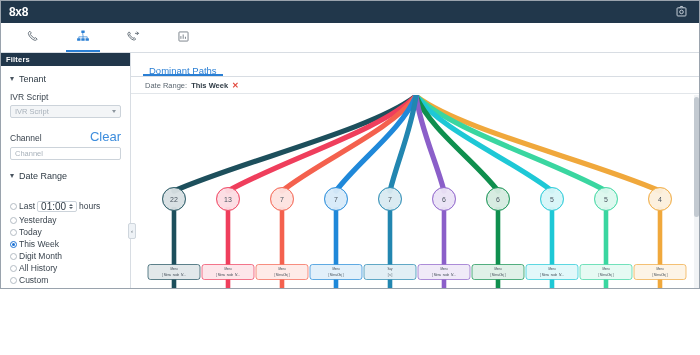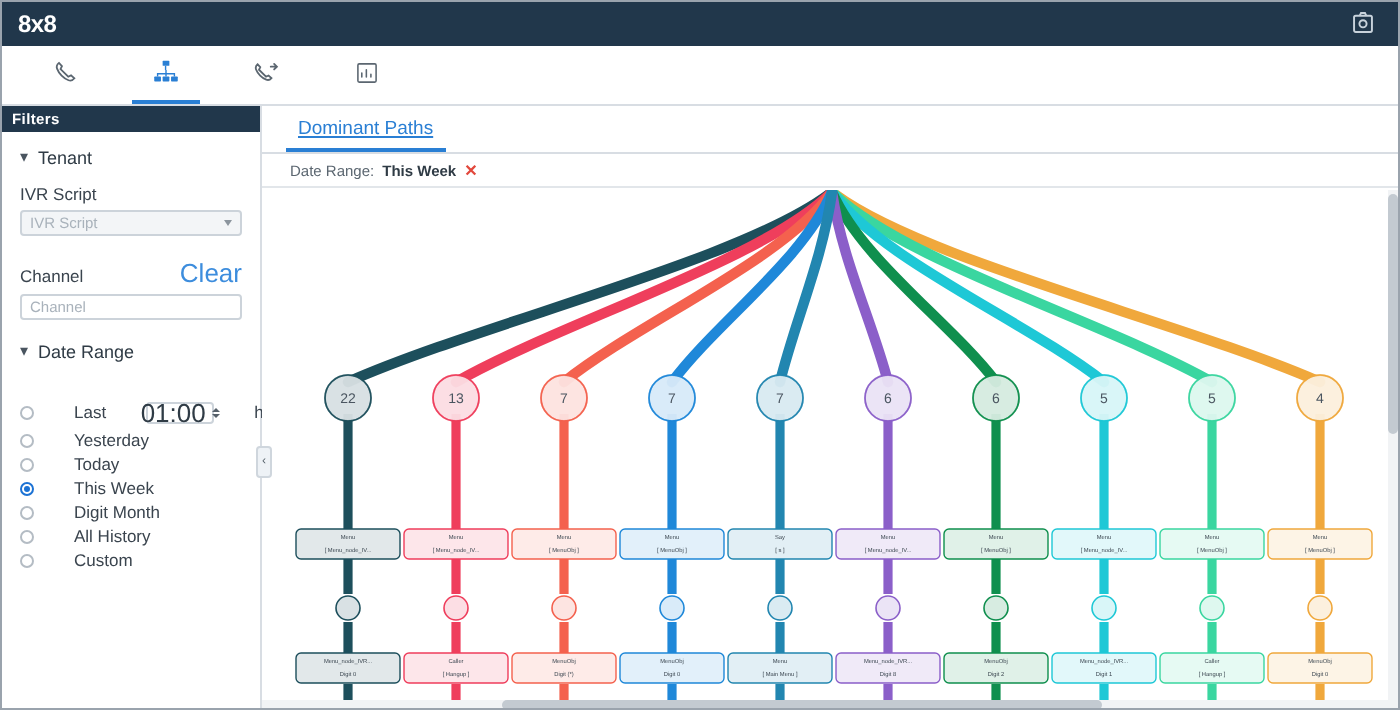"8x8" #app { height: 355px -> 289px }
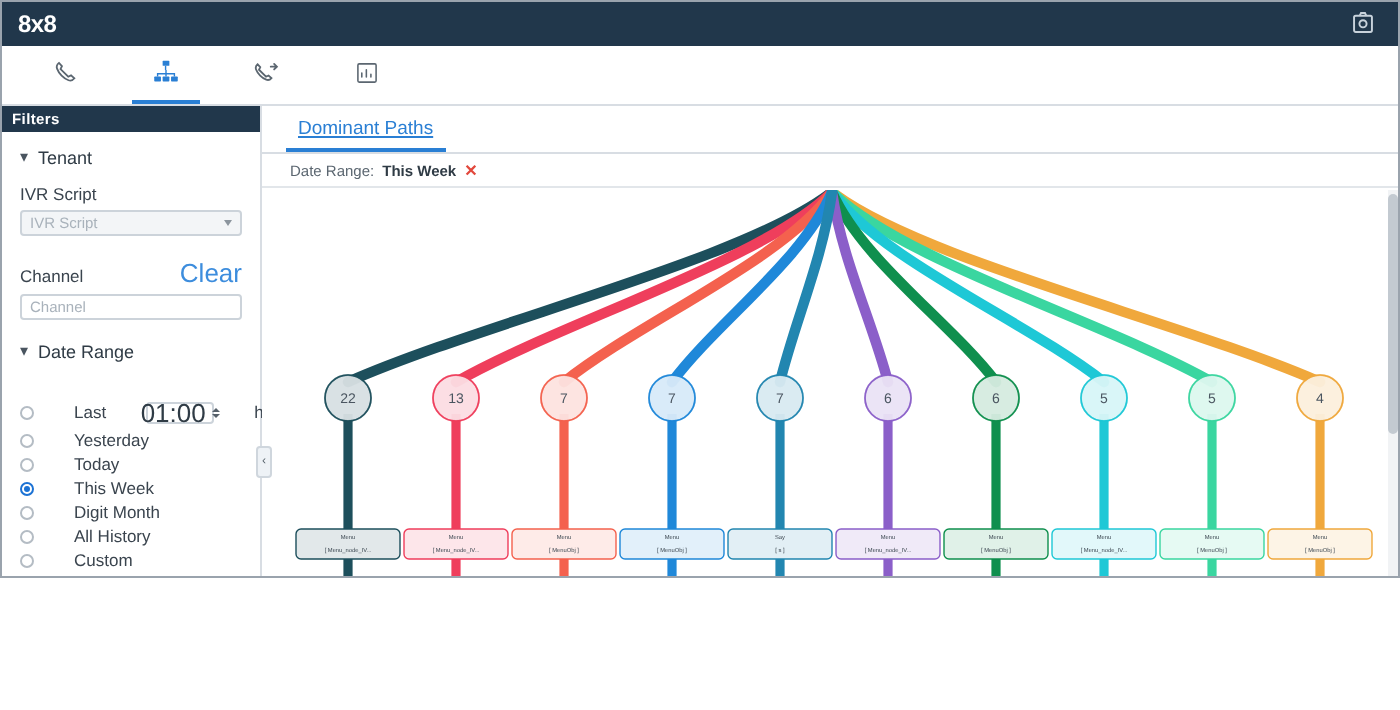"Dominant Paths" .tab { align-items: center -> flex-end; text-decoration: underline -> none }
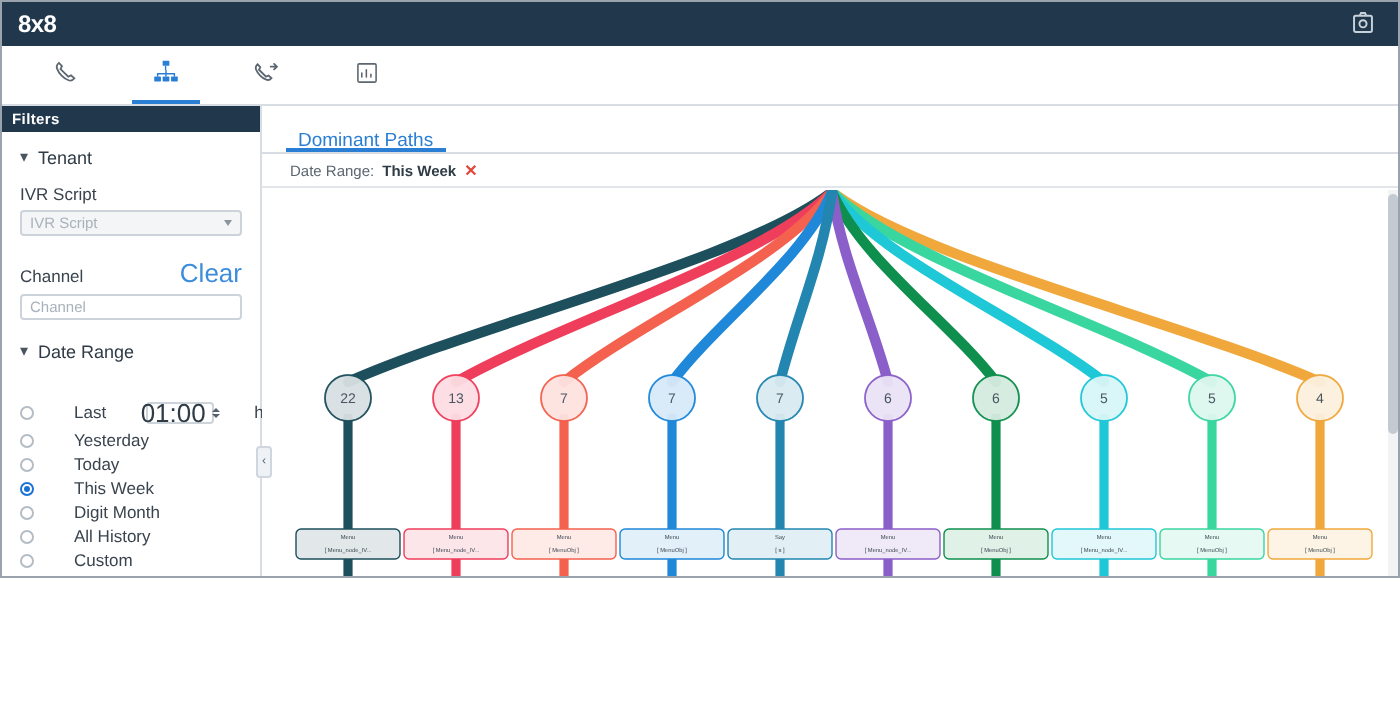"Last" .radio-row { gap: 20px -> 2px }
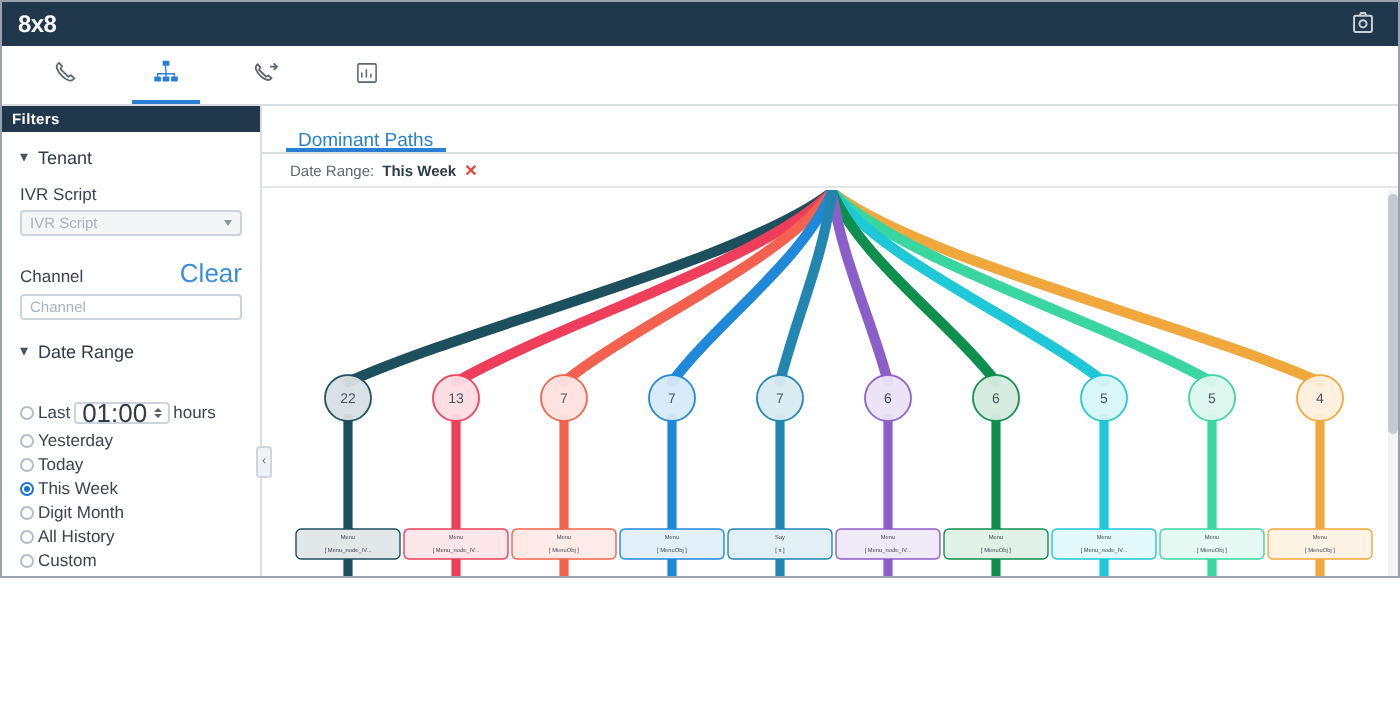"01:00" .spinner-box { font-size: 13px -> 10px }
